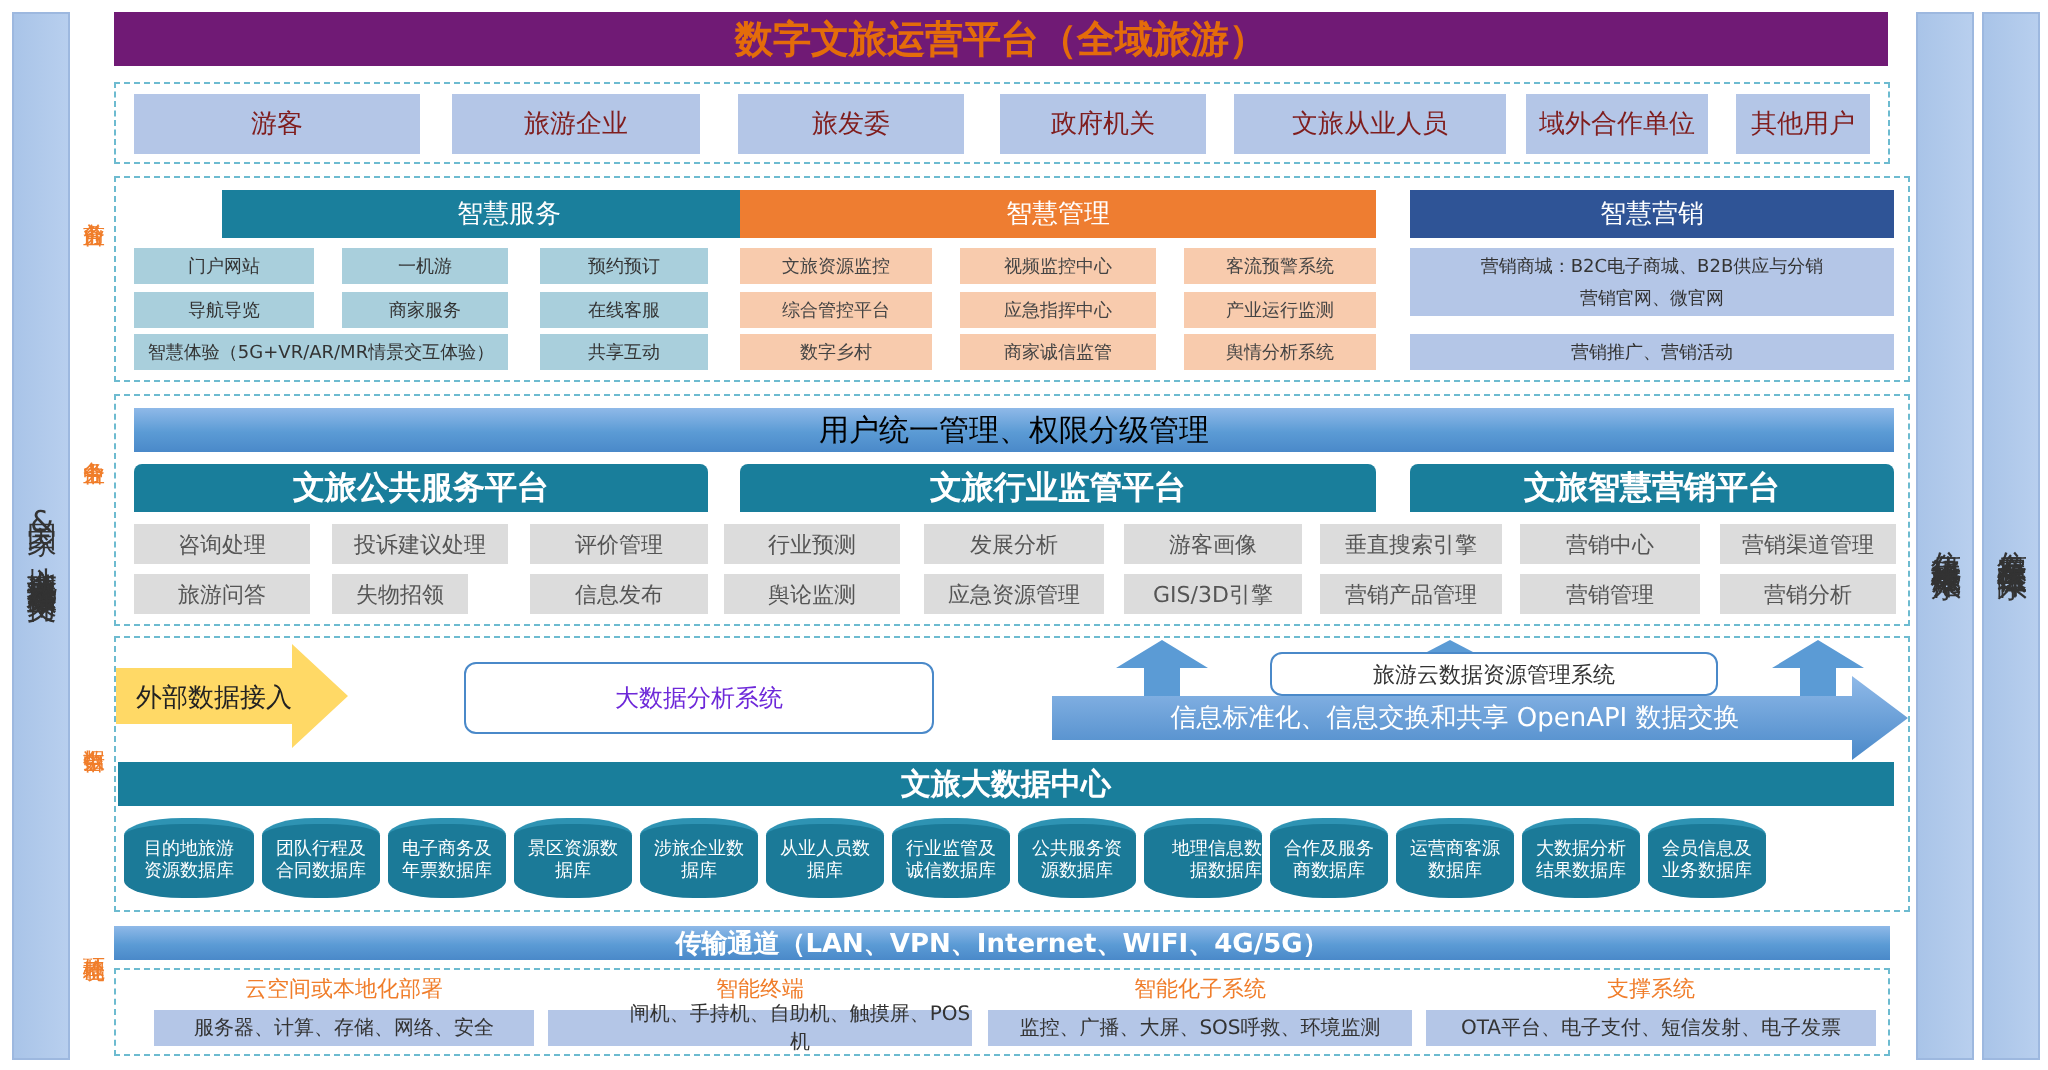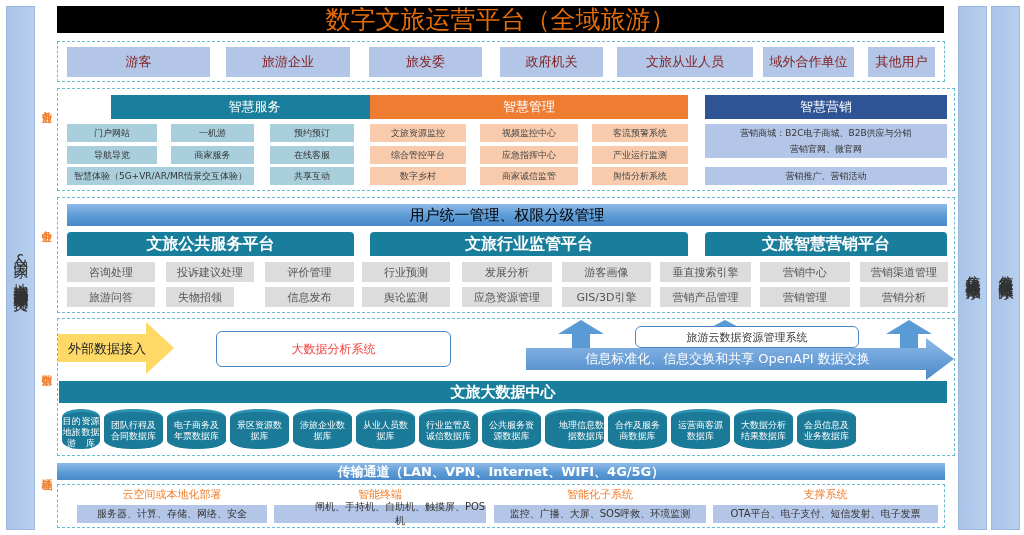"数字文旅运营平台（全域旅游）" .title-bar { background: #000000 -> #701a75; font-size: 25px -> 19px; font-weight: normal -> bold }
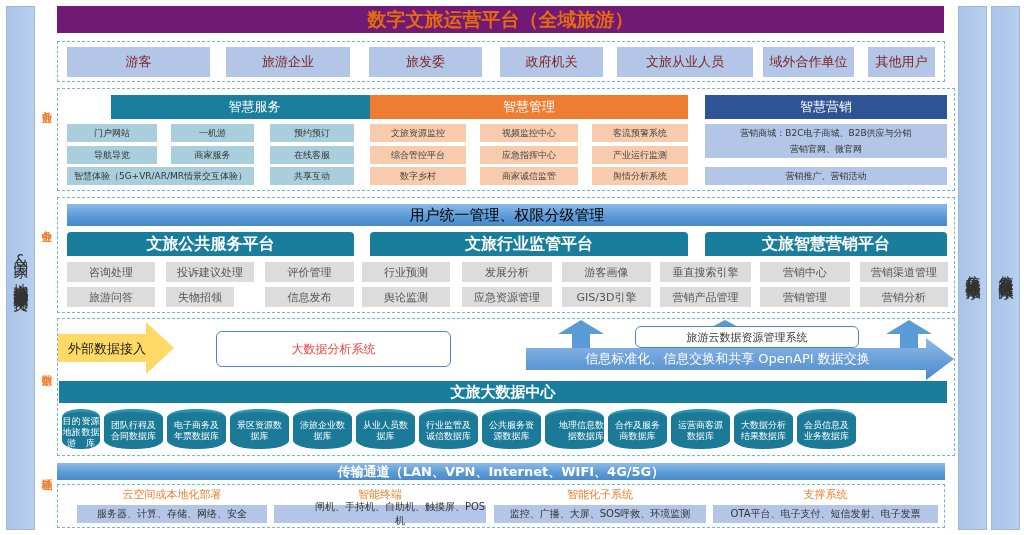"大数据分析系统" div.abs { color: #ef4444 -> #6d28d9; left: 216px -> 232px }
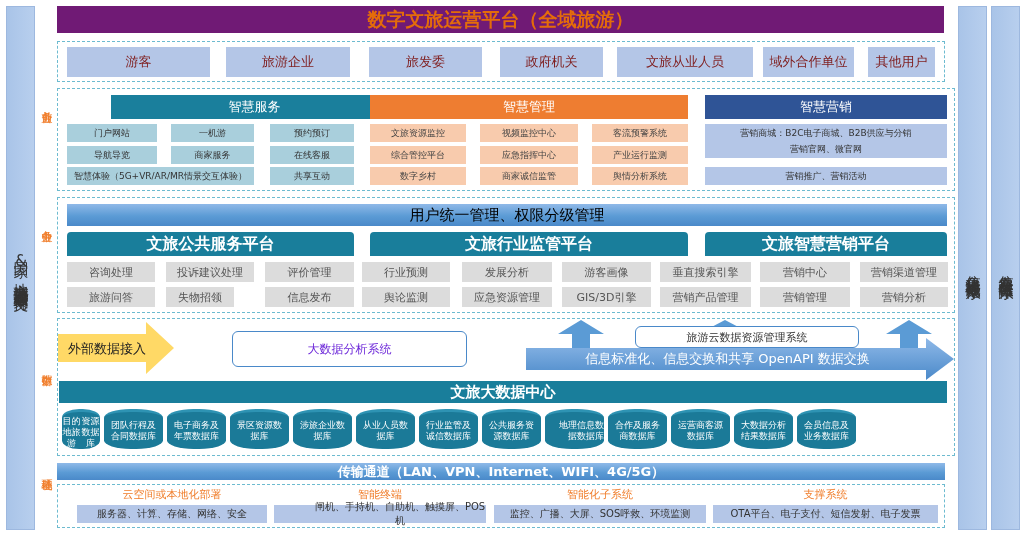"目的地旅游" div.db { align-items: flex-end -> none; flex-direction: row -> column; width: 38px -> 65px }
